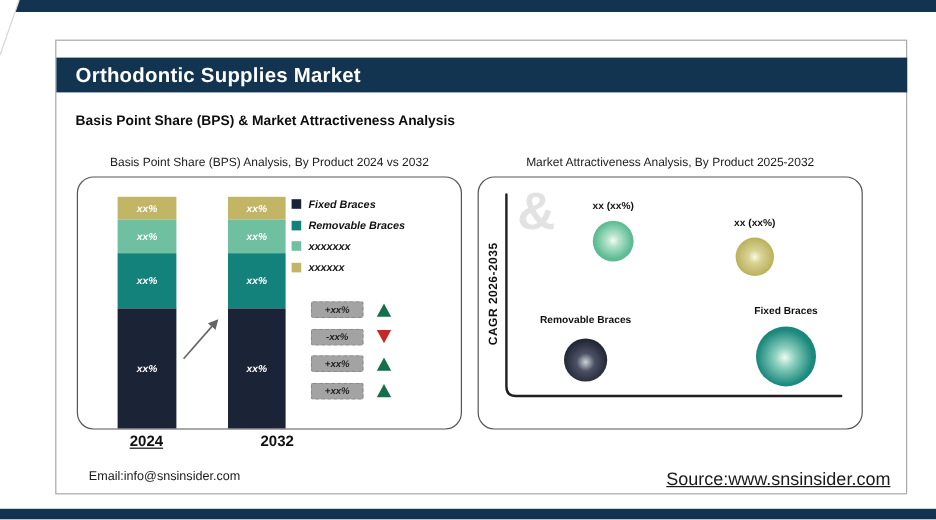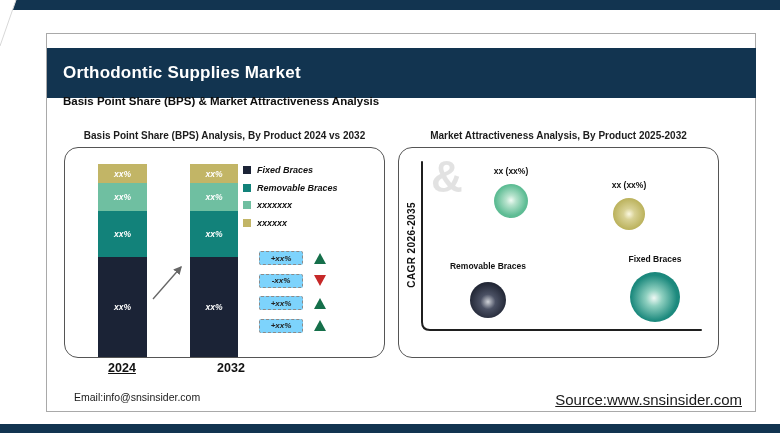"Orthodontic Supplies Market" .banner { height: 50px -> 29px }
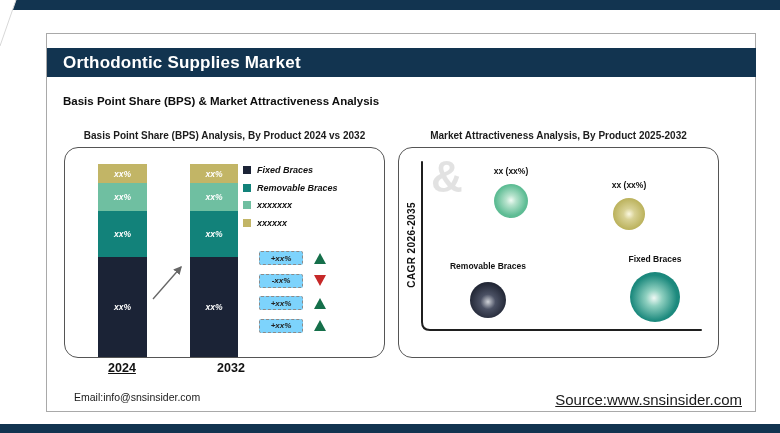"Basis Point Share (BPS) Analysis," .chart-title { font-weight: bold -> normal }
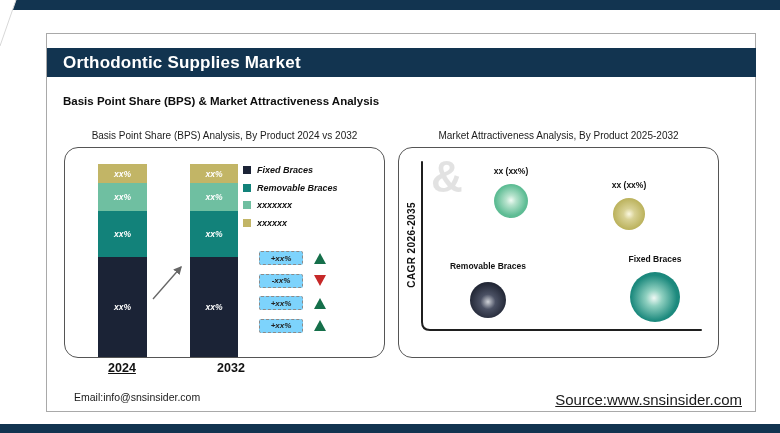"+xx%" .change-box { background: #7dd3fc -> #a3a3a3 }
